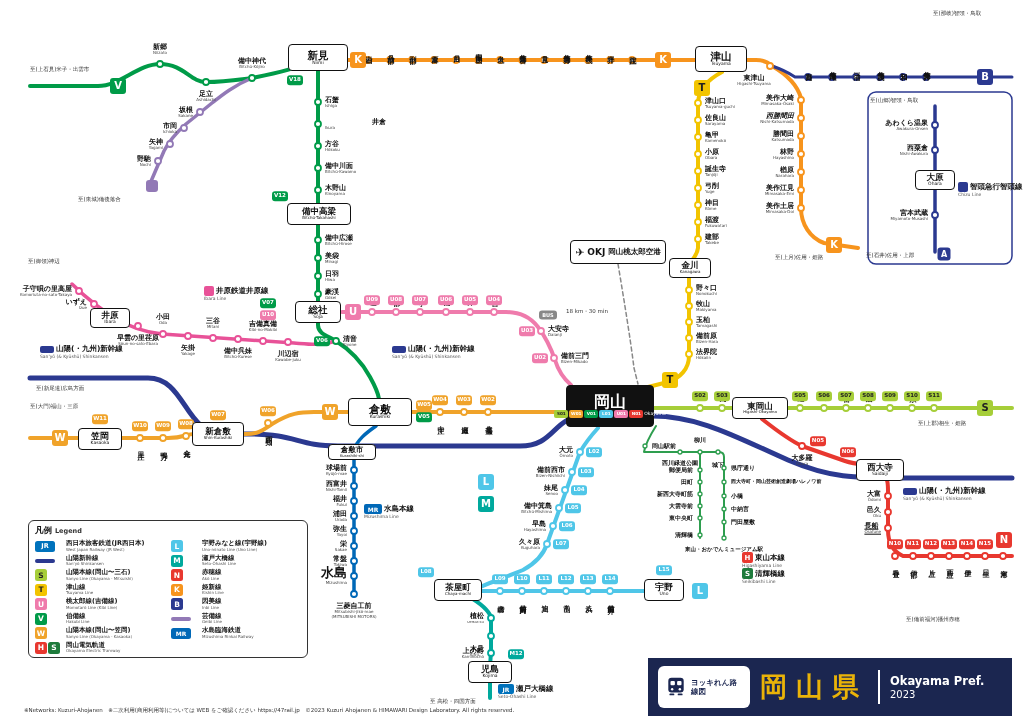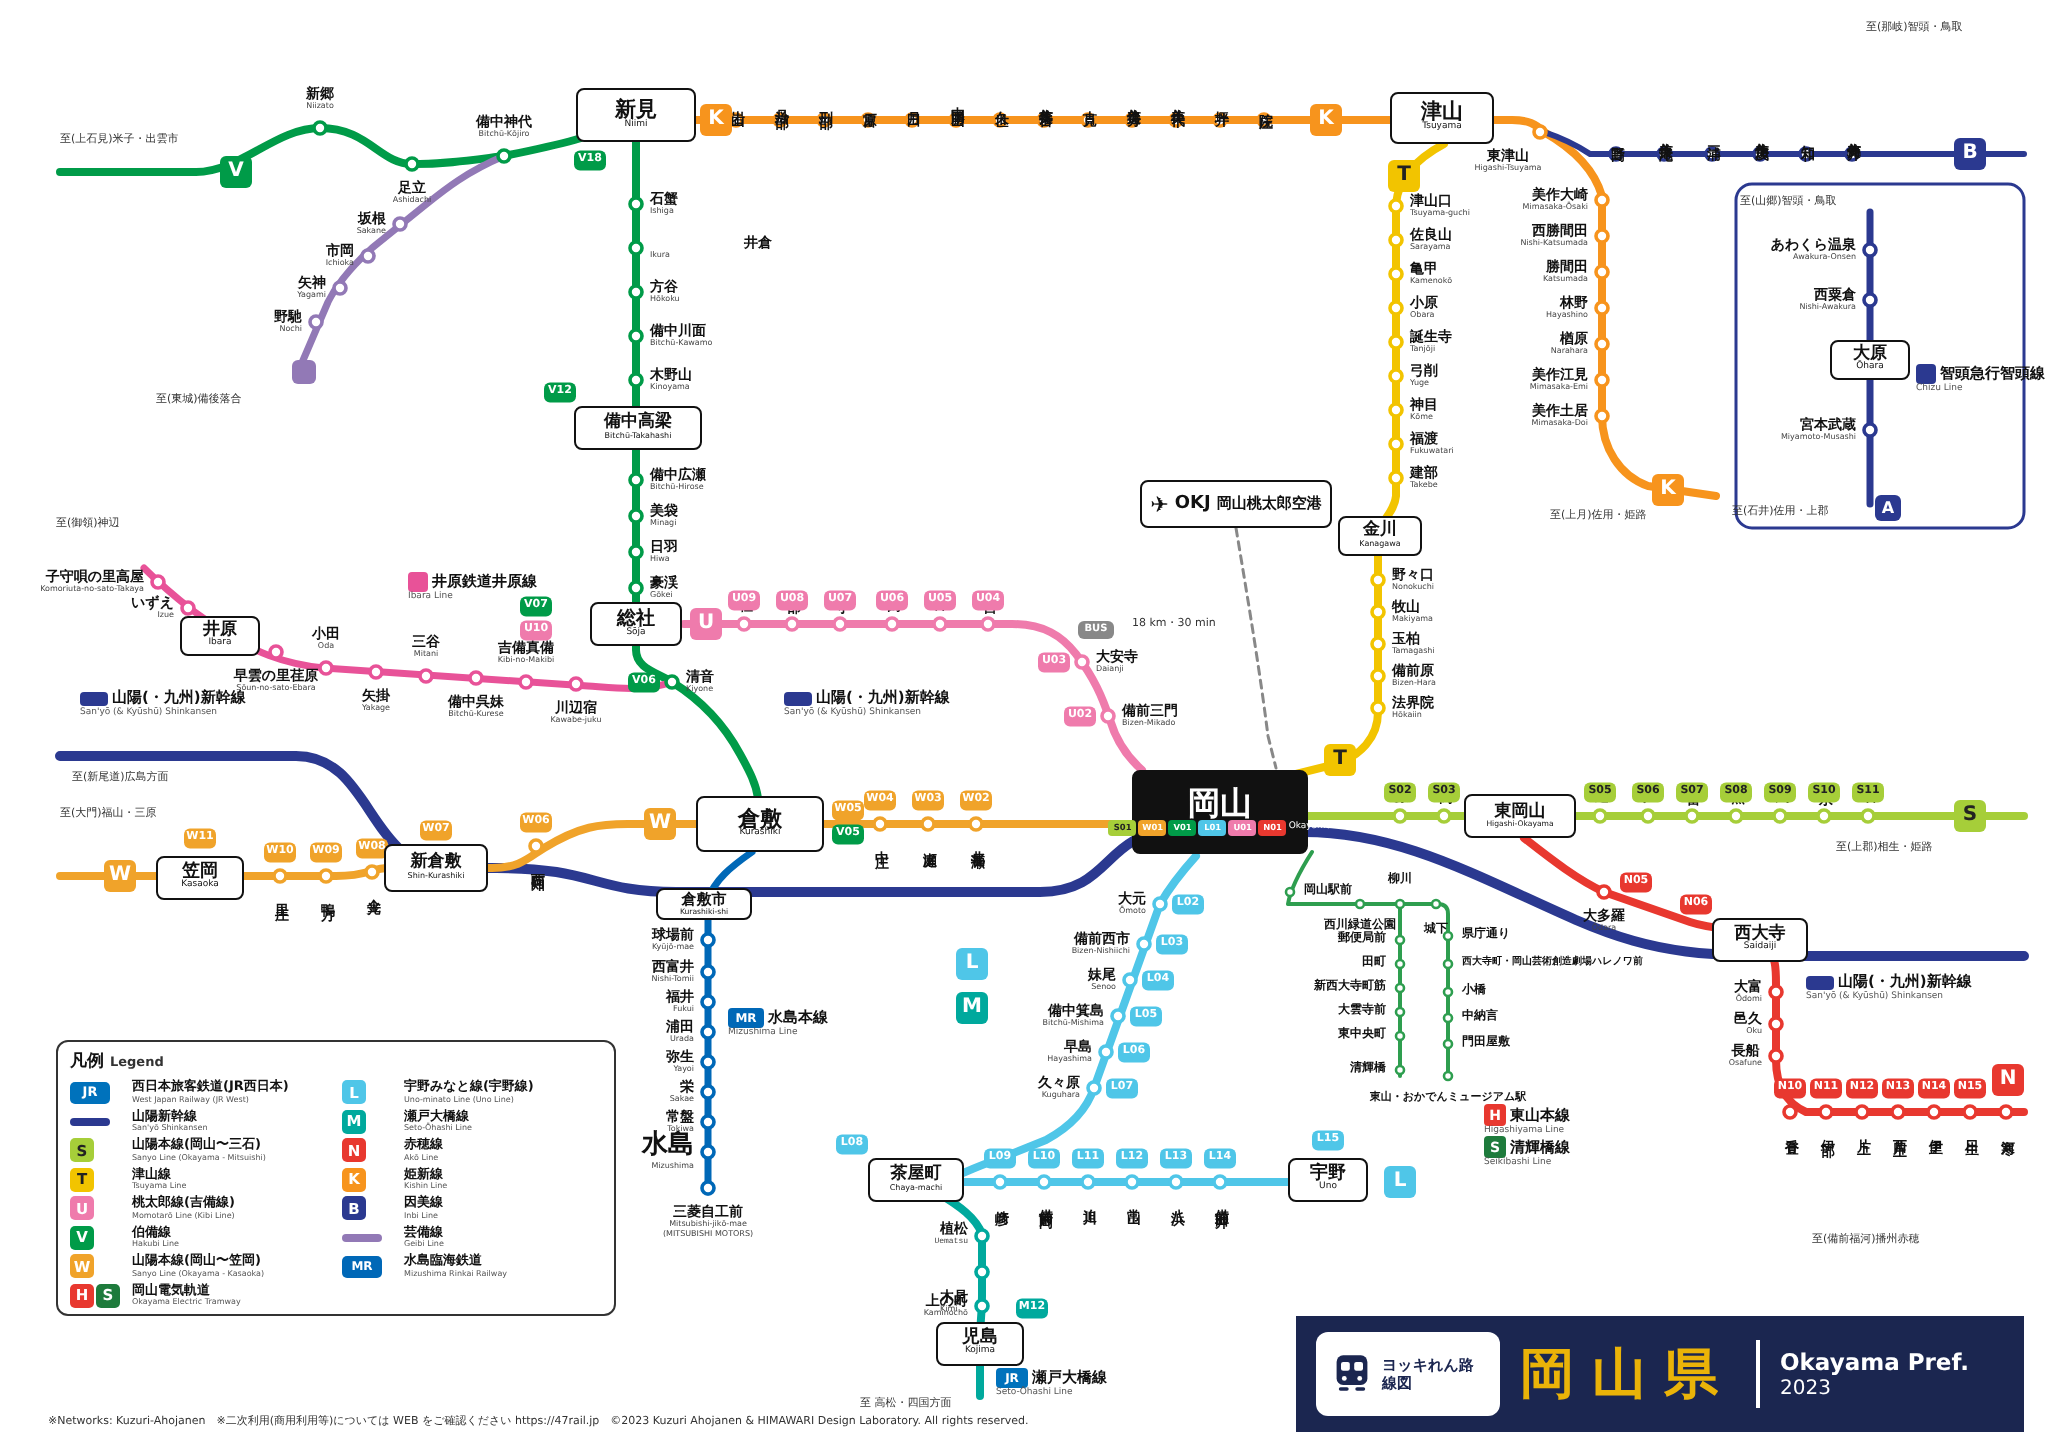"西勝間田" div.kj { font-style: none -> italic }
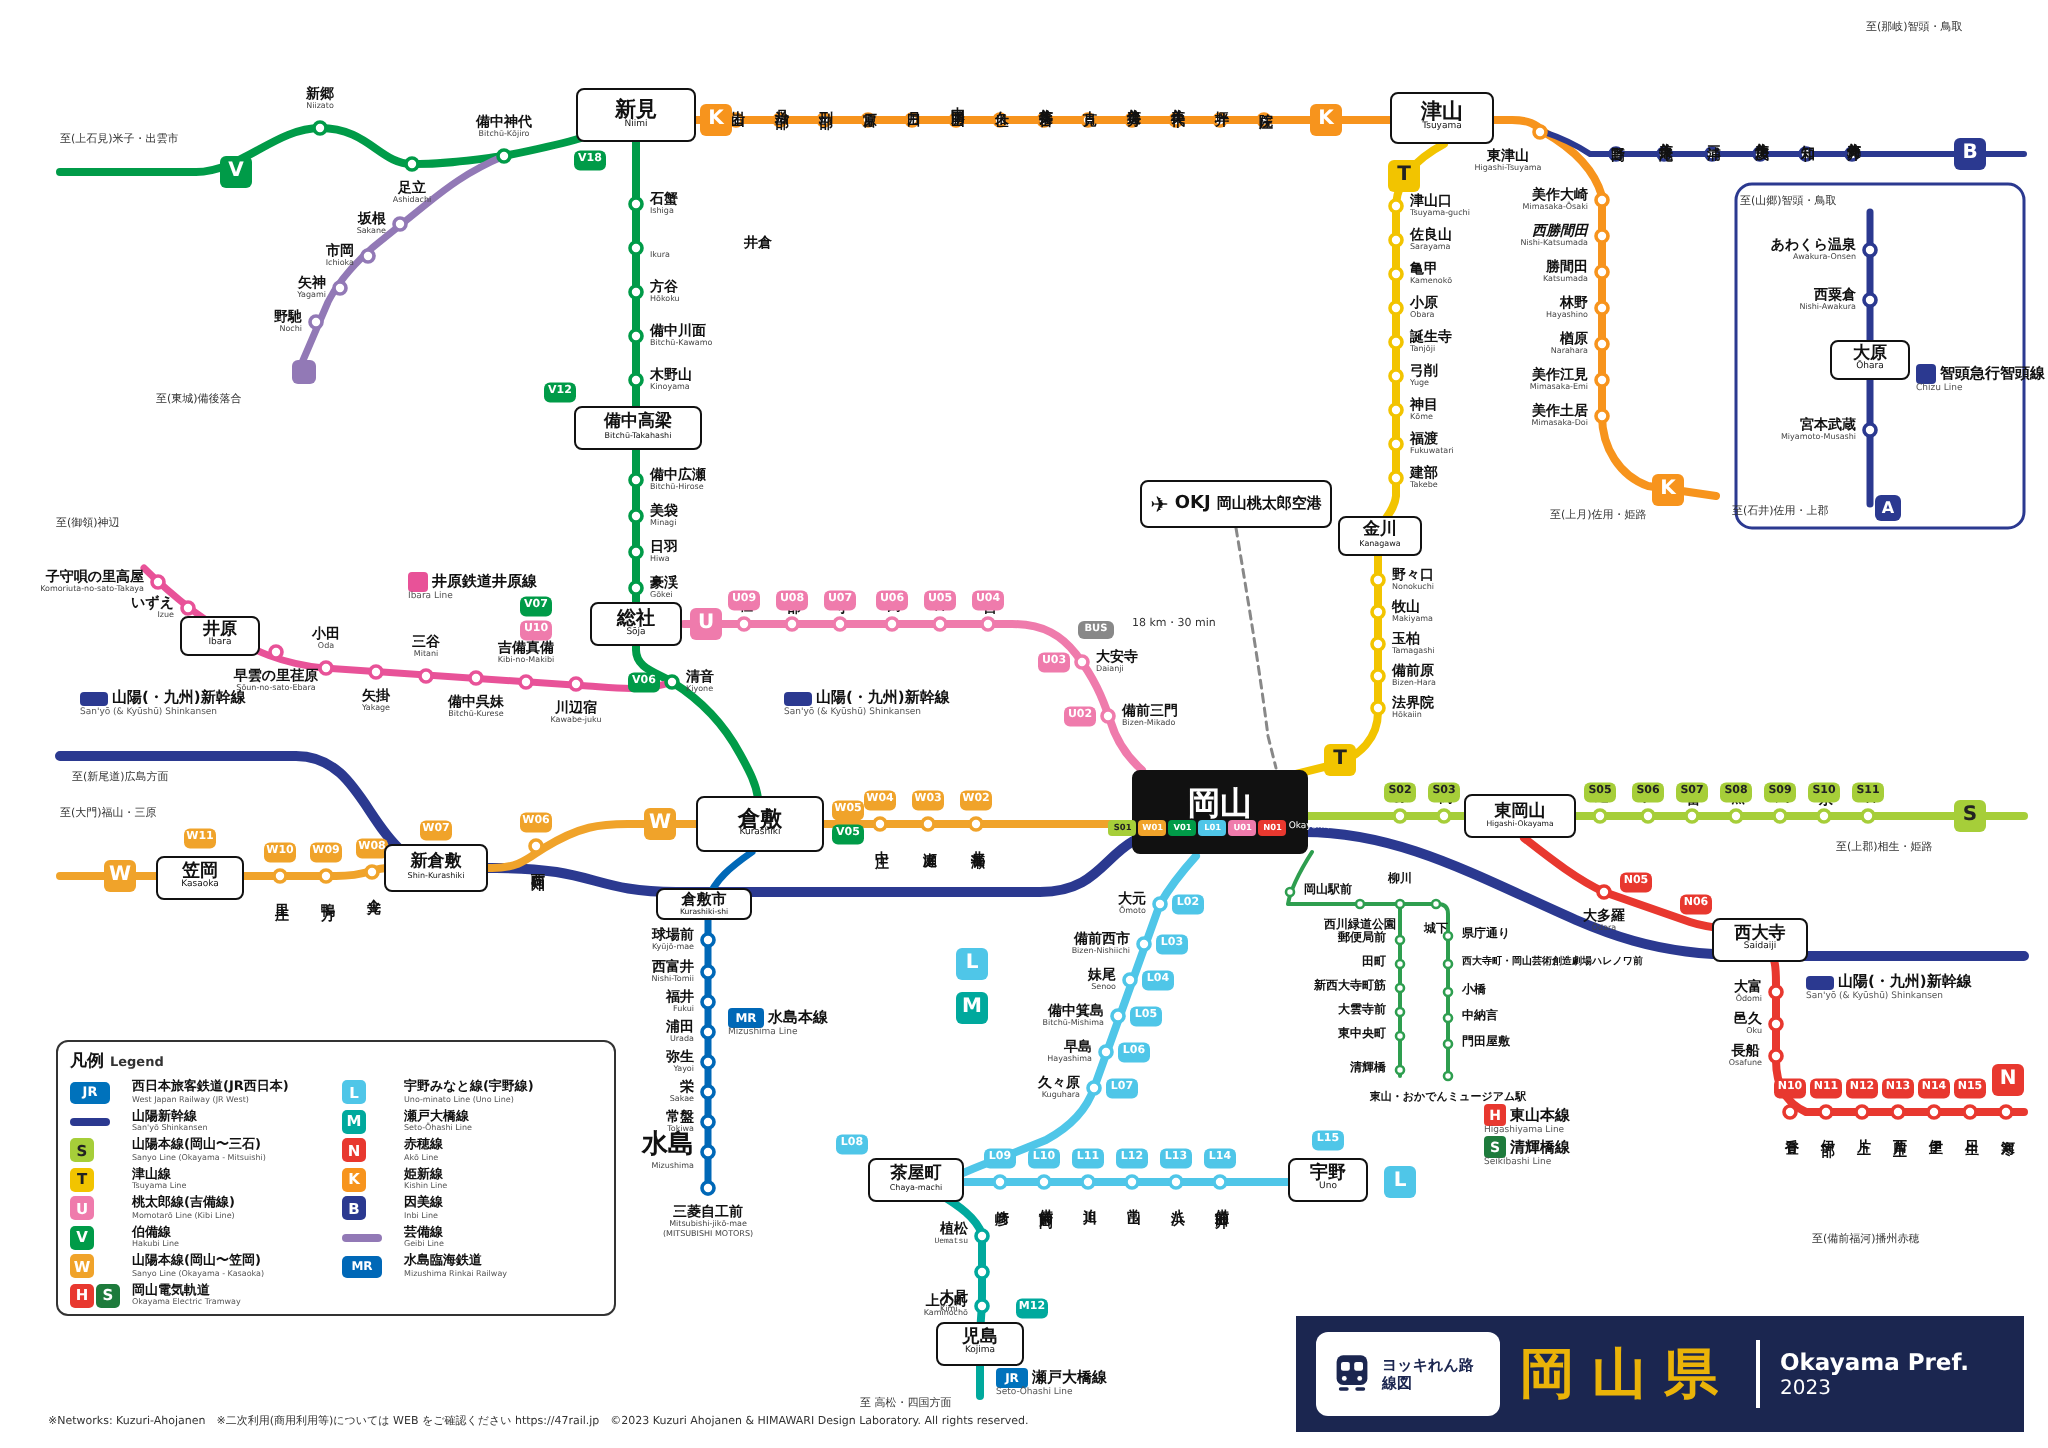"長船" div.slabel { text-align: center -> left; text-decoration: none -> underline }
